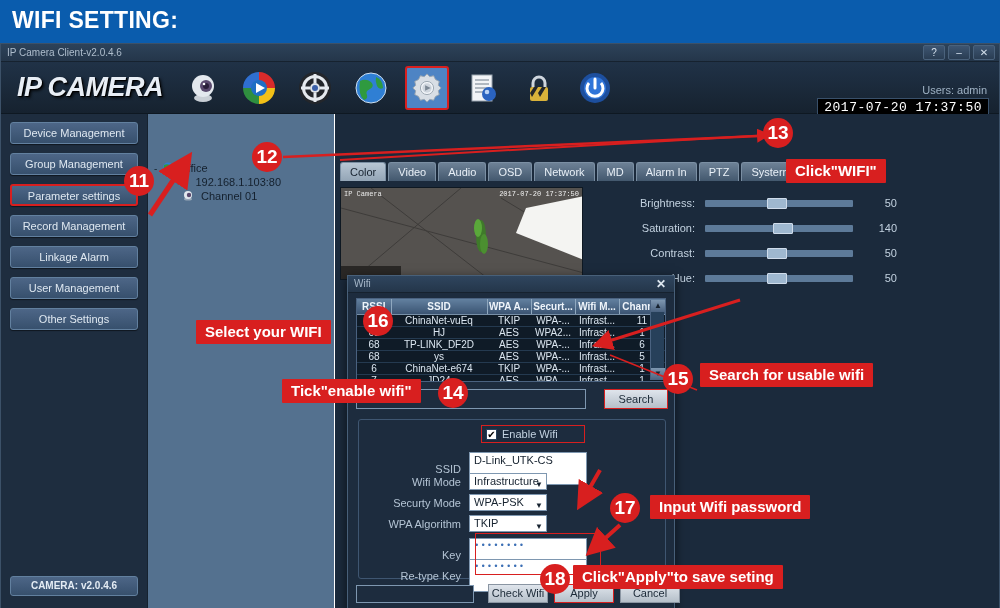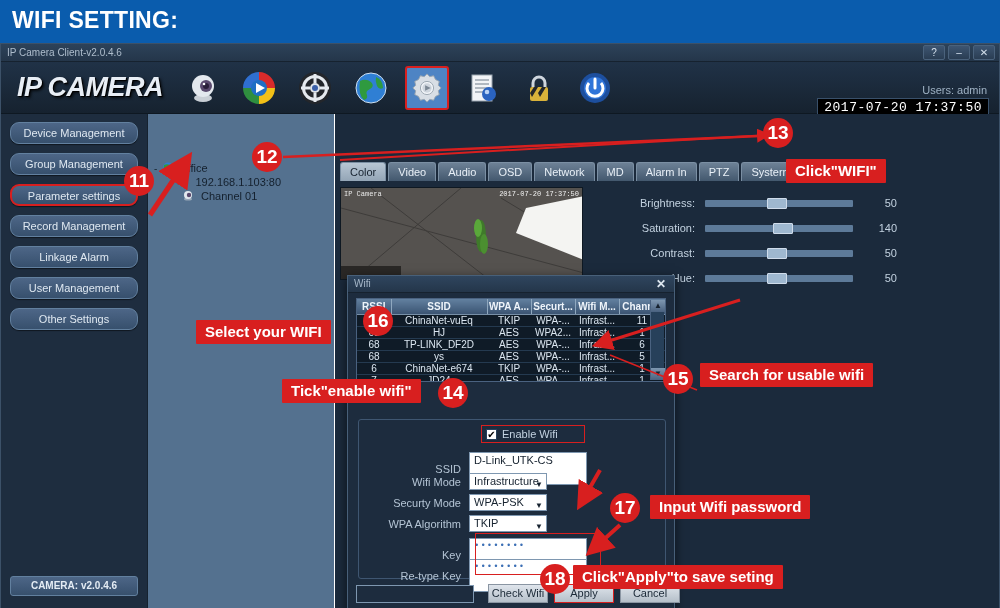"Device Management" .side-btn { border-radius: 9px -> 3px }
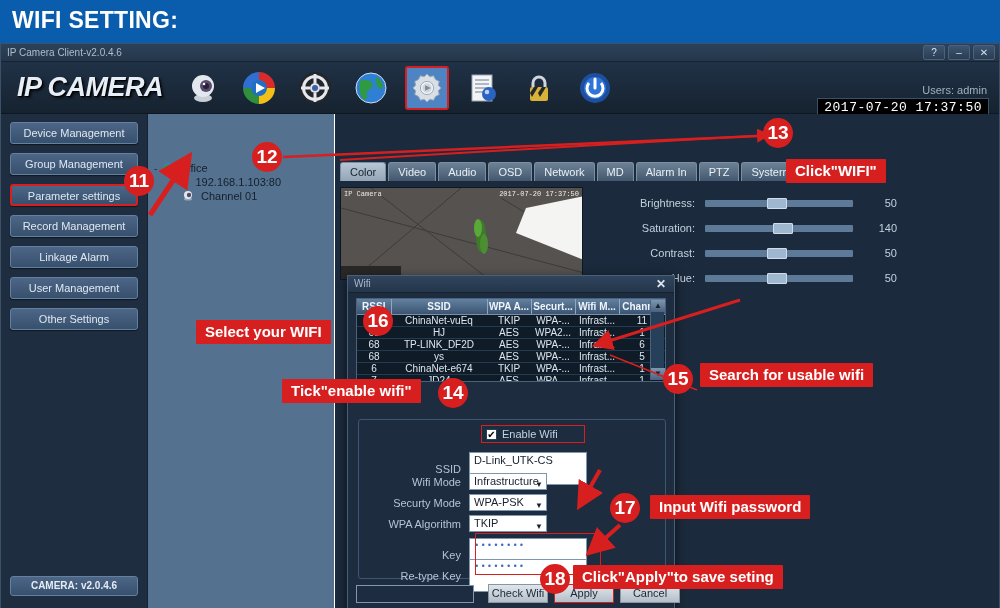"Search" div.wifi-search-row { html: none -> <div> <div></div> <div>Search</div> </div> }
